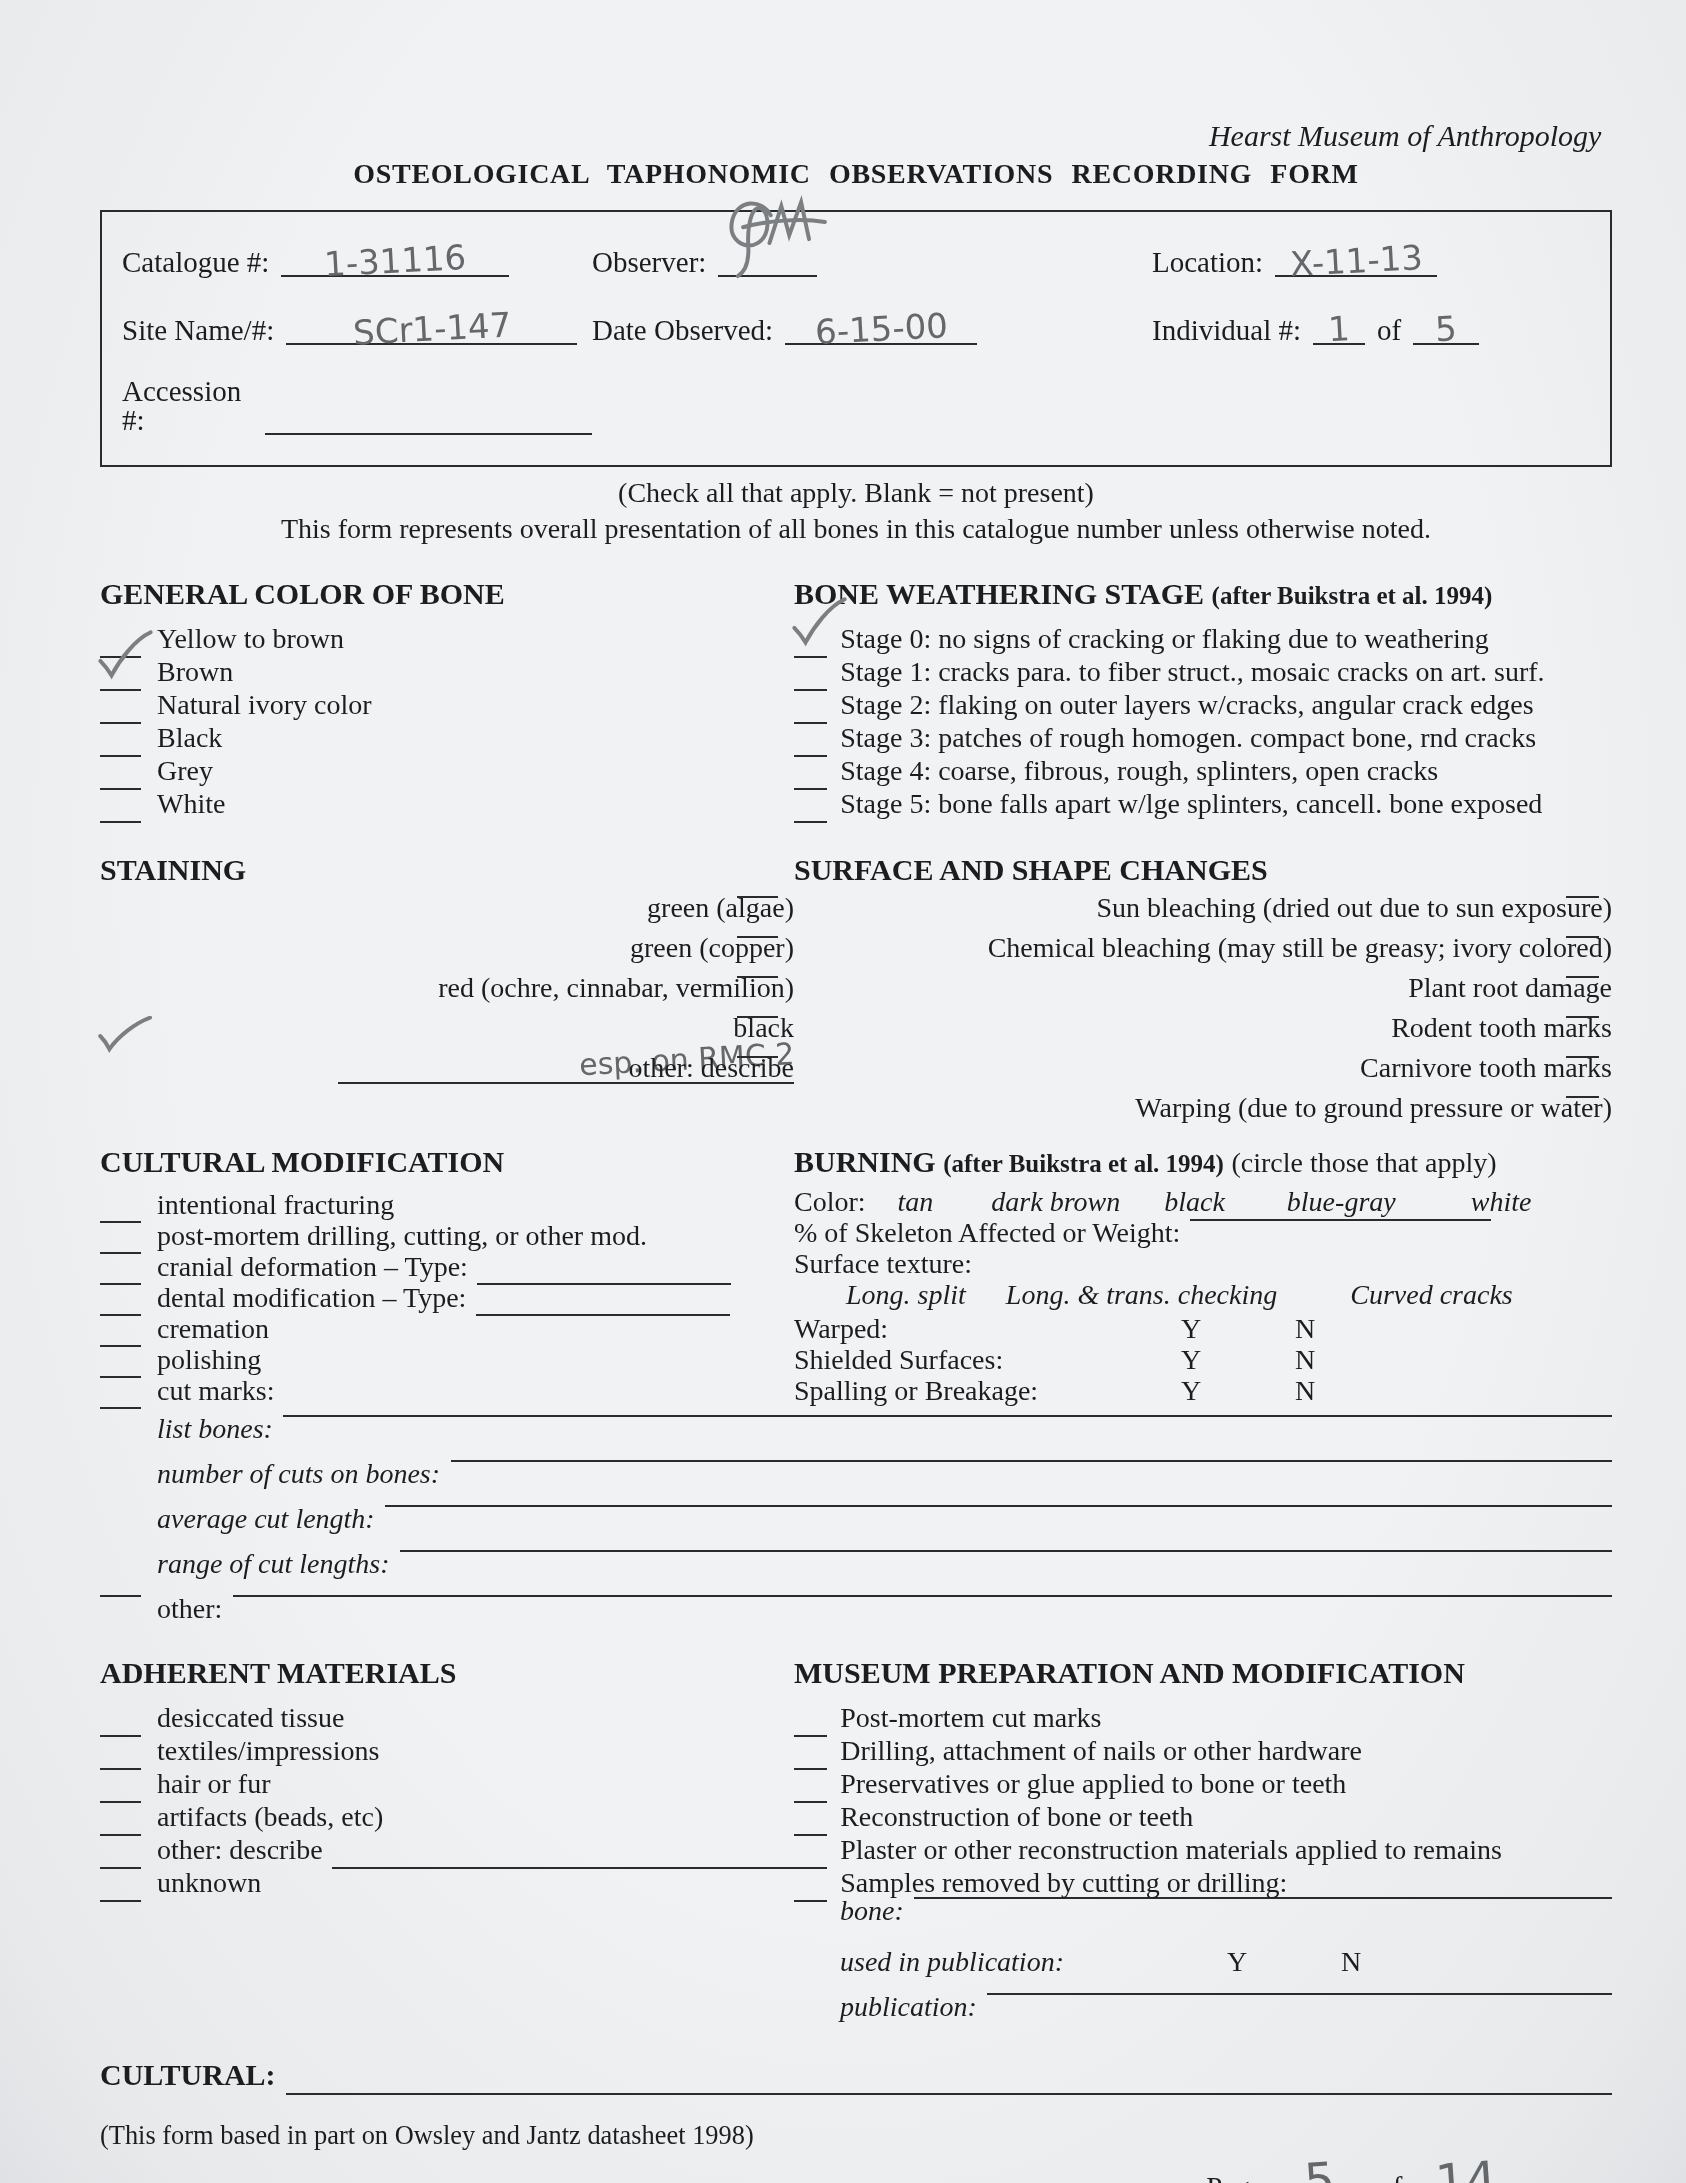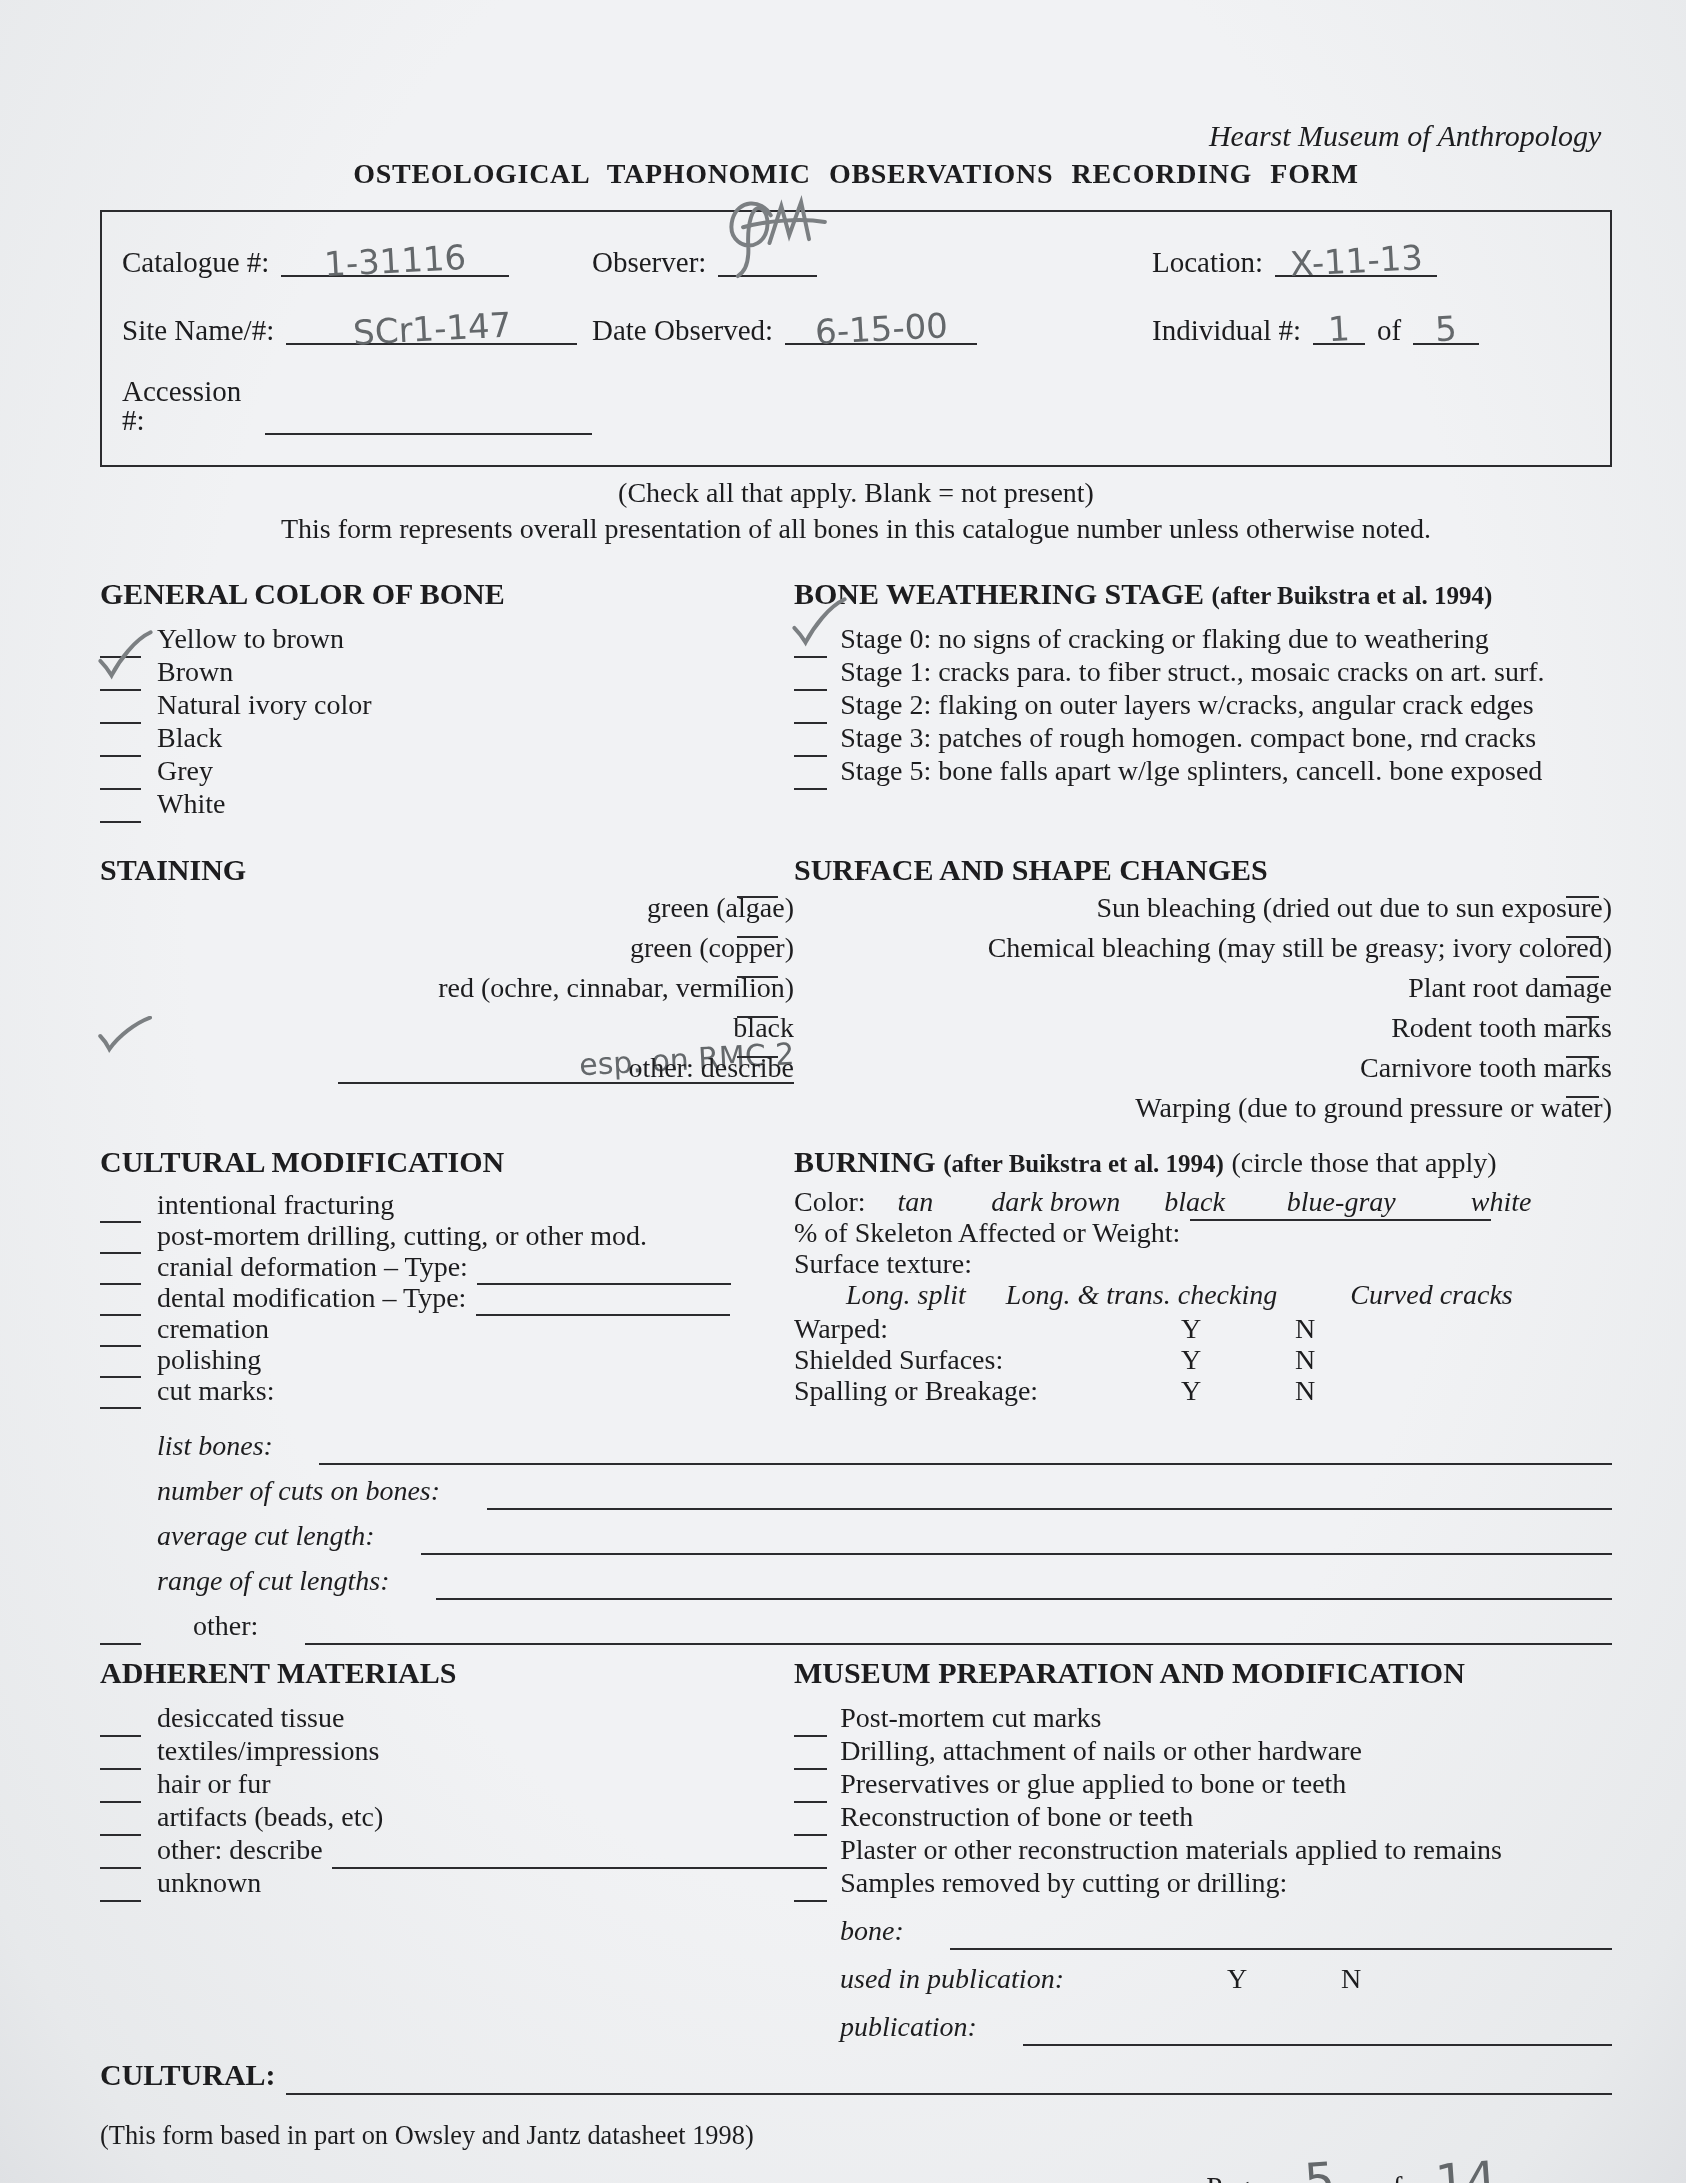"Stage 4: coarse, fibrous, rough," div.item { html: none -> <div> <span></span> <span>Stage 4: coarse, fibrous, rough, splinters, open cracks</span> </div> }
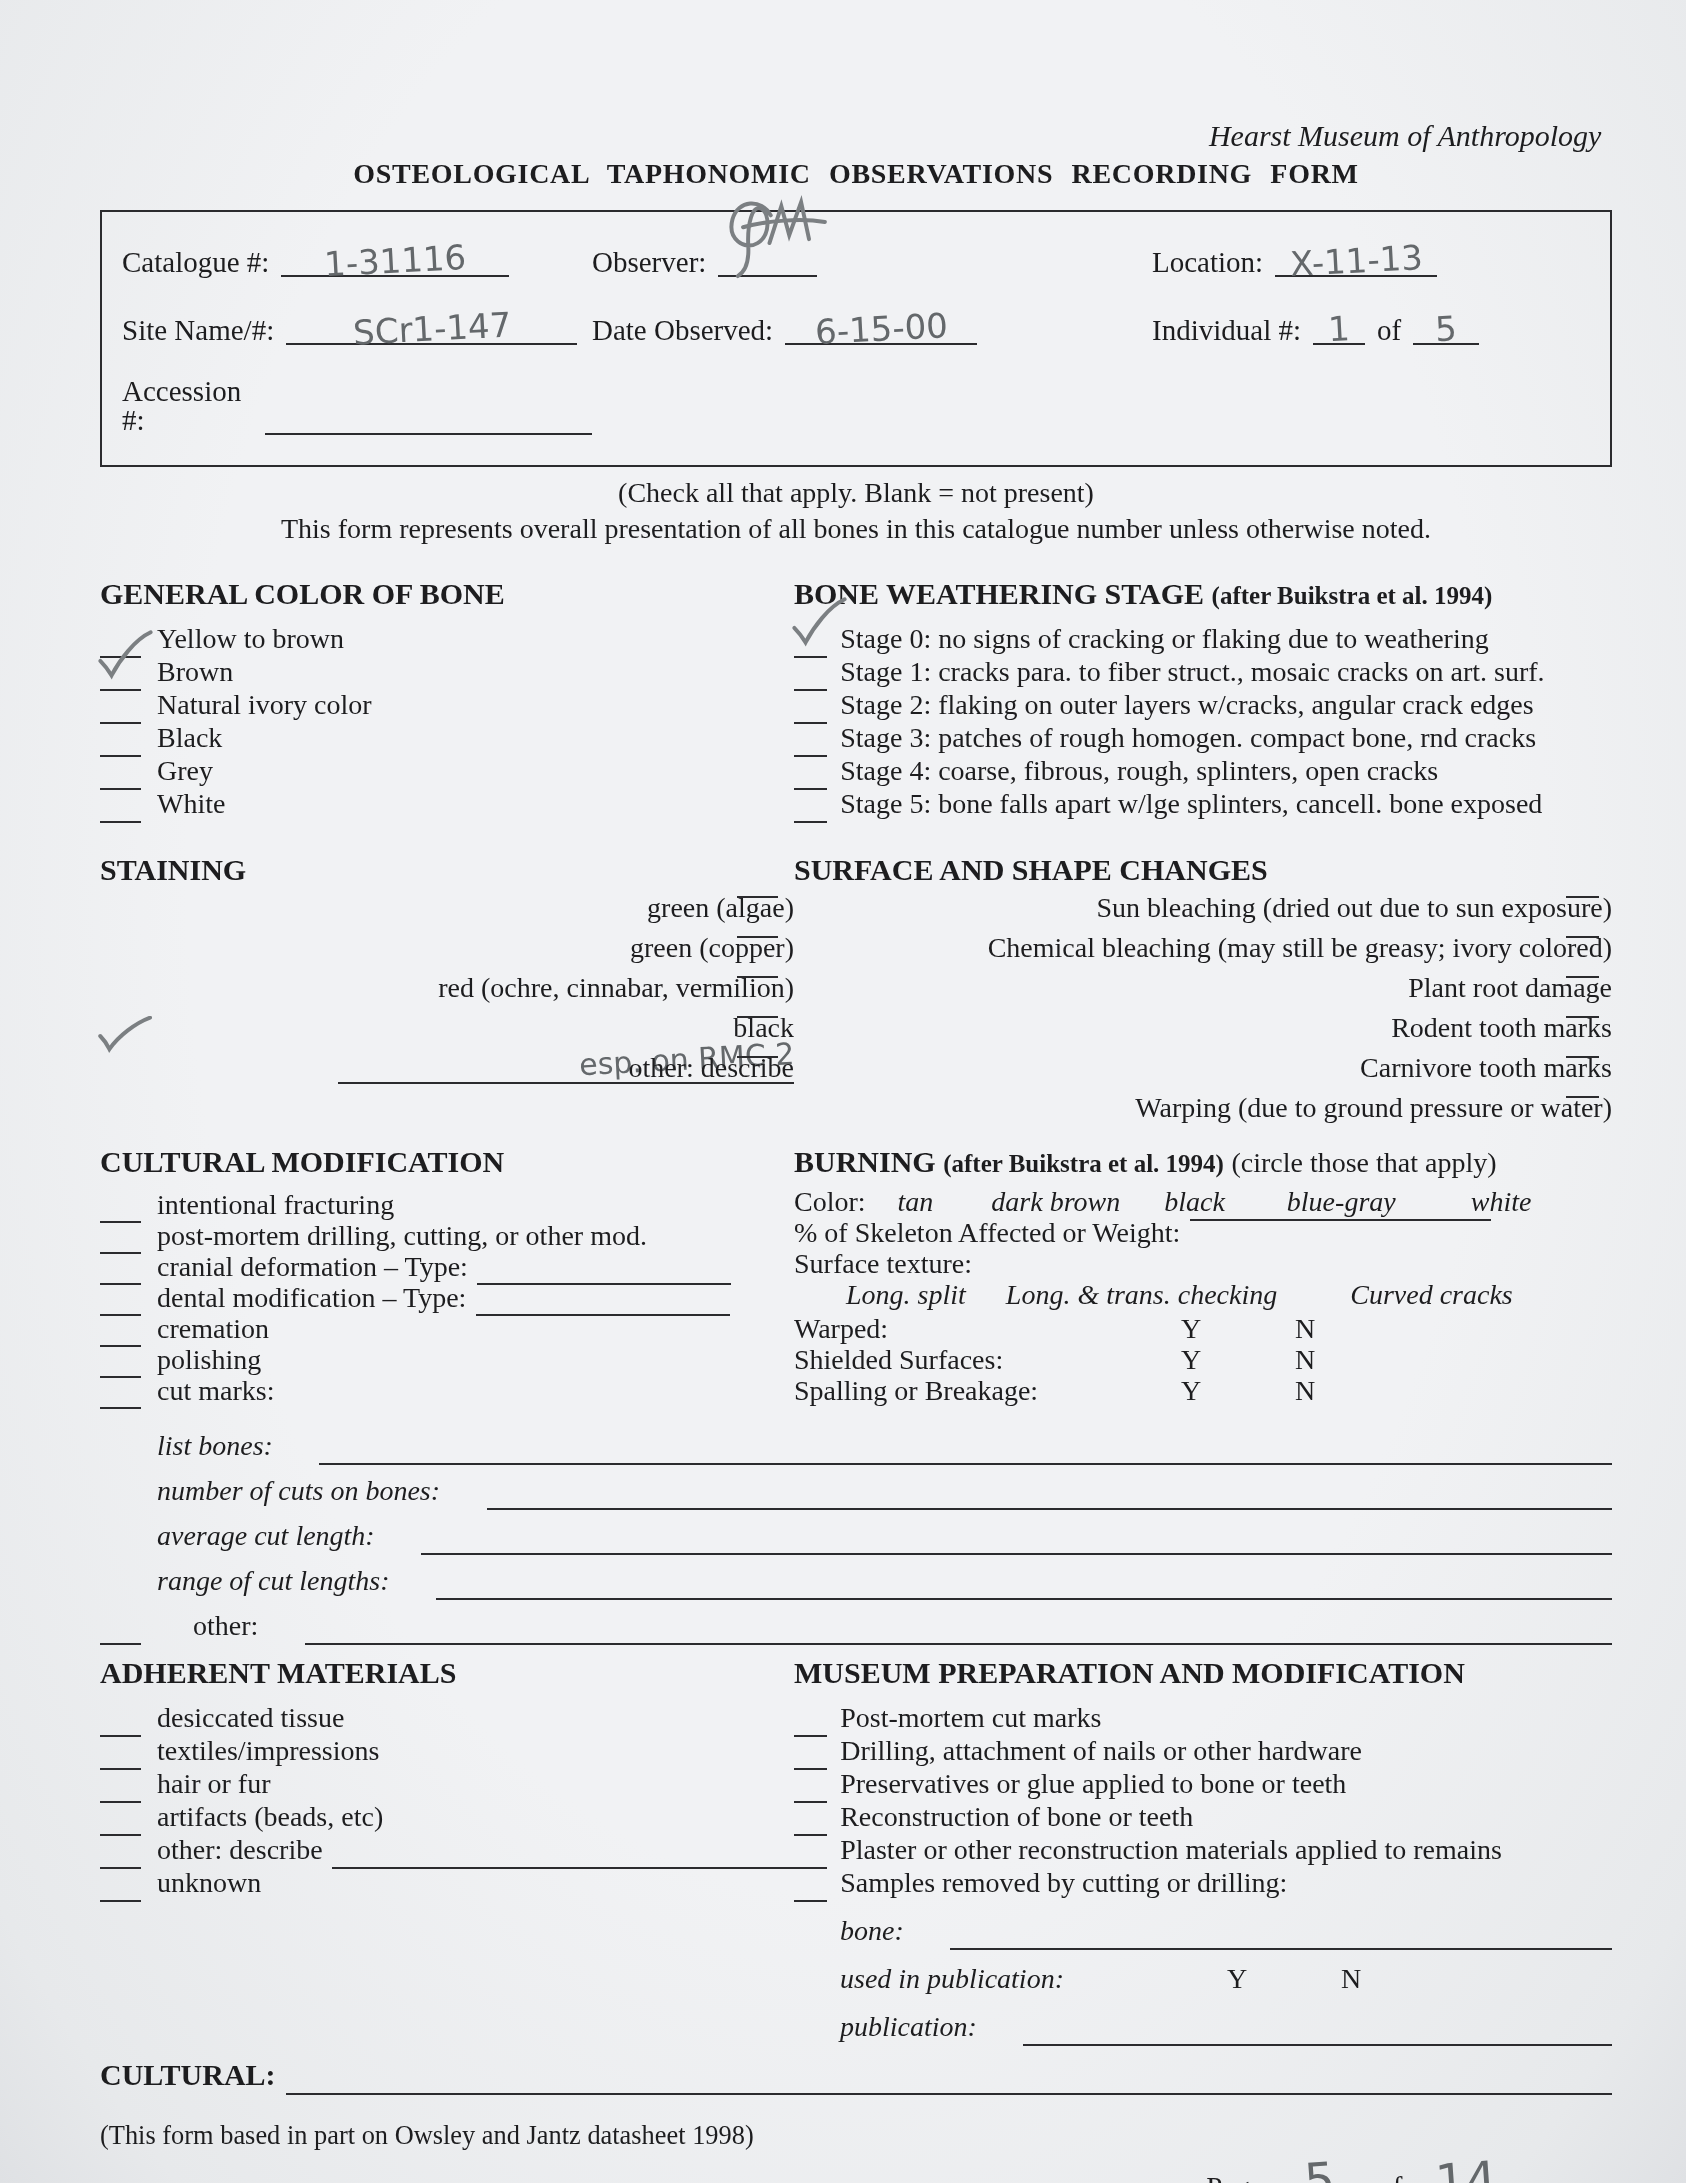"list bones:" .sub-row { align-items: flex-end -> flex-start; gap: 36px -> none }
